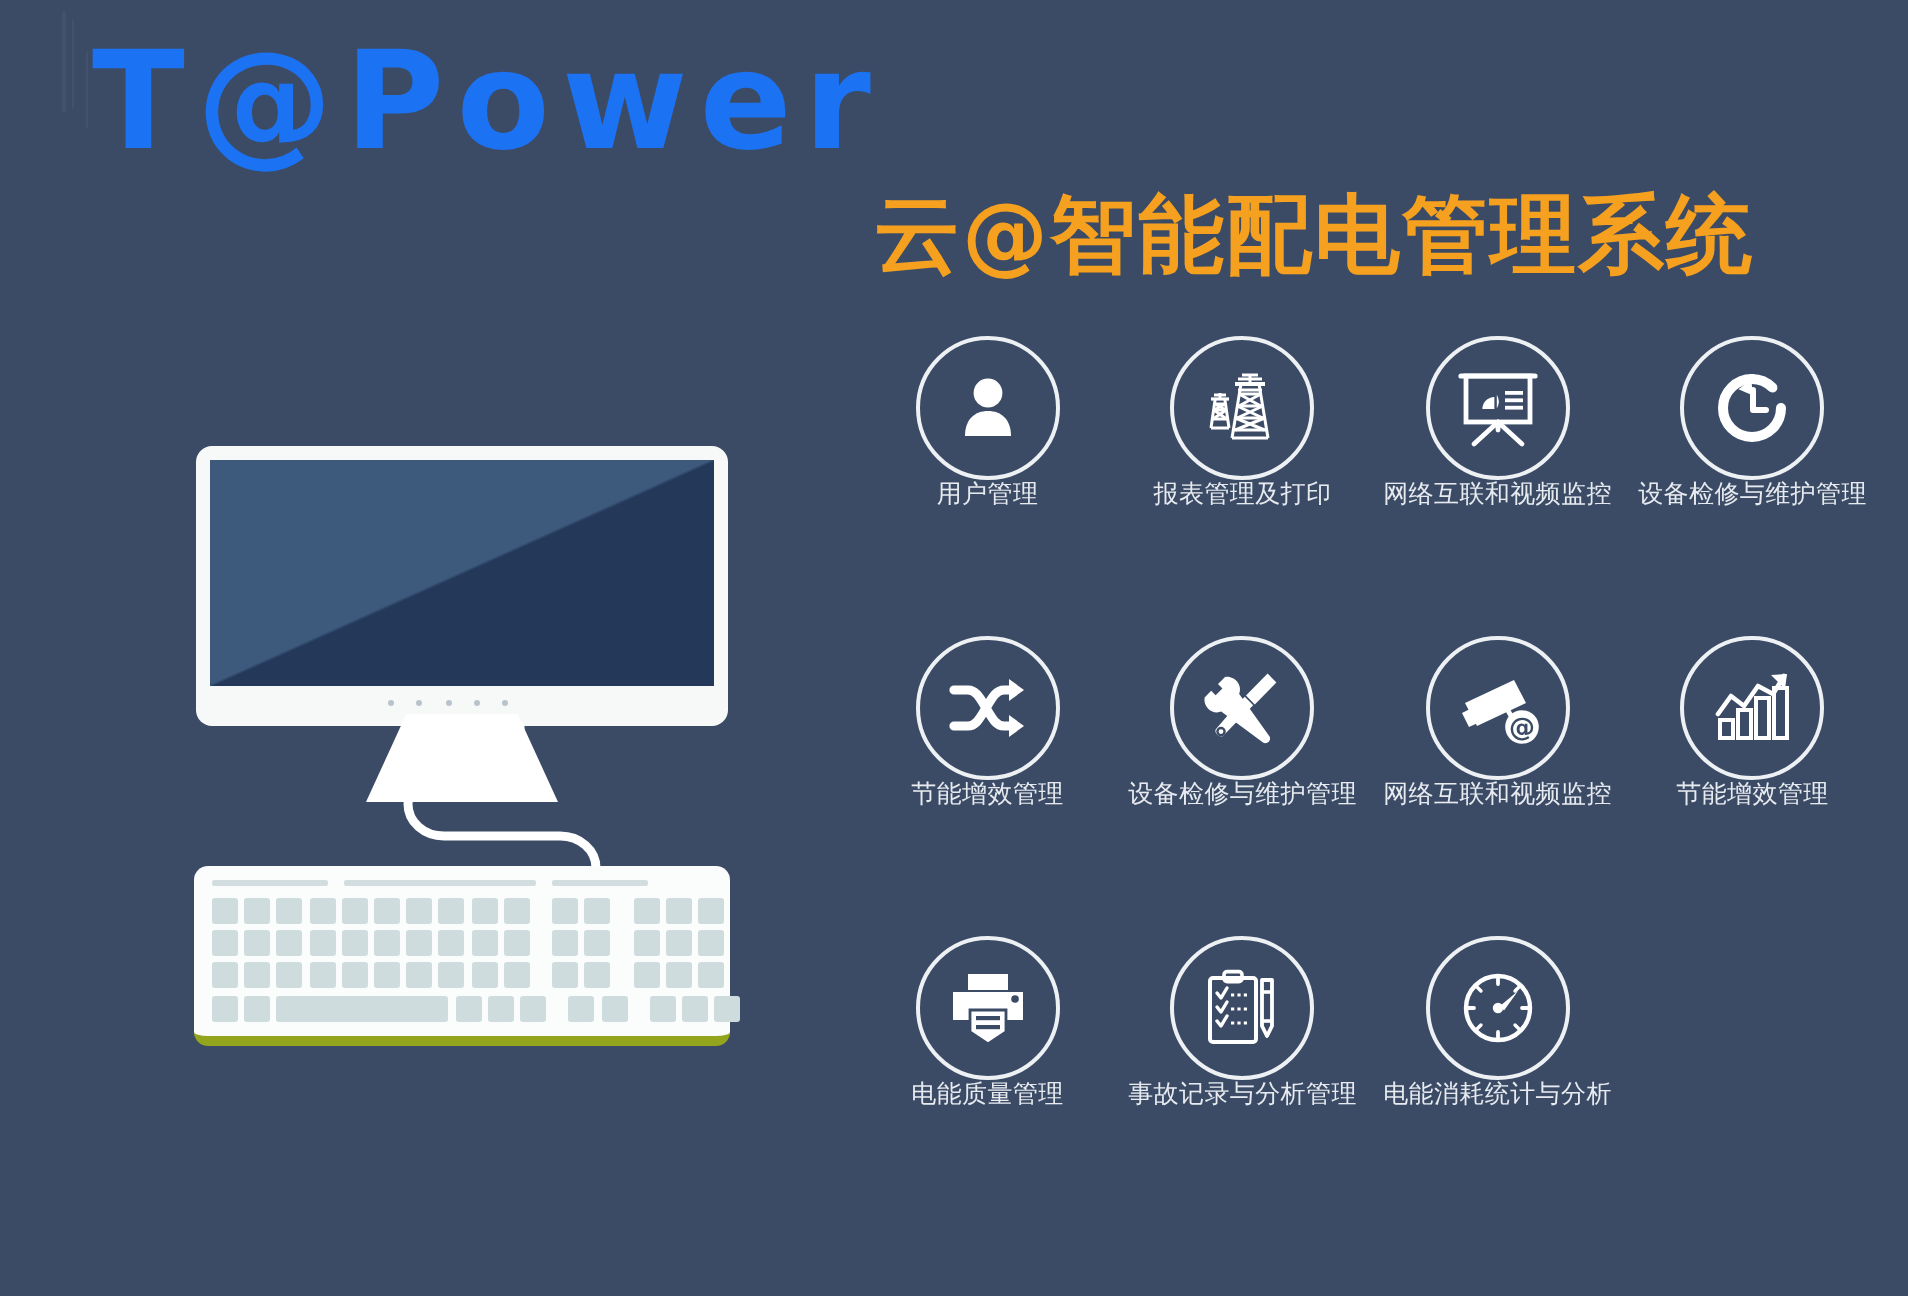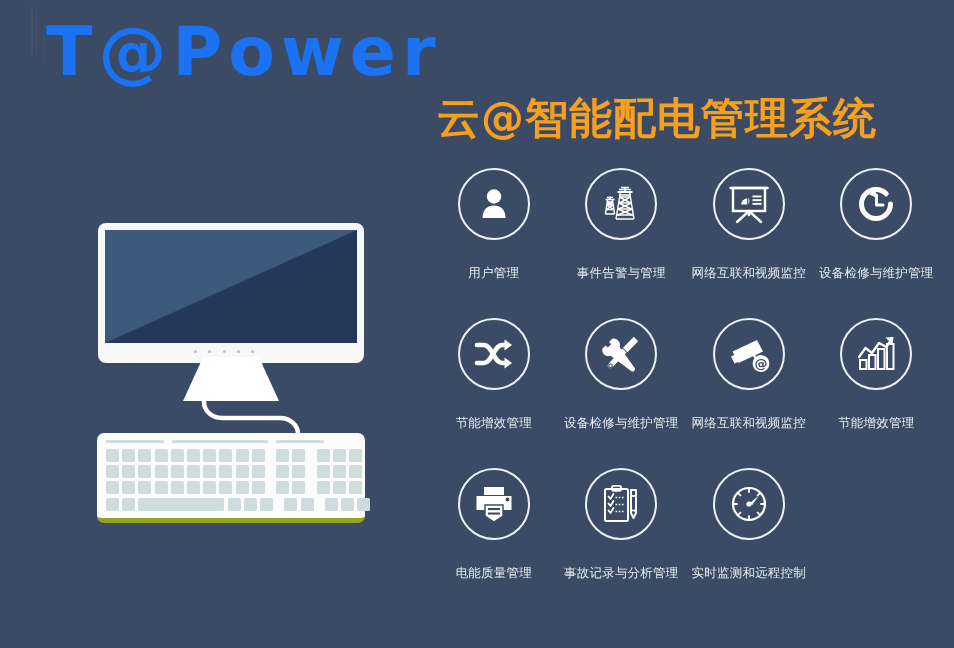"用户管理" .feature-label { margin-top: 27px -> 1px }
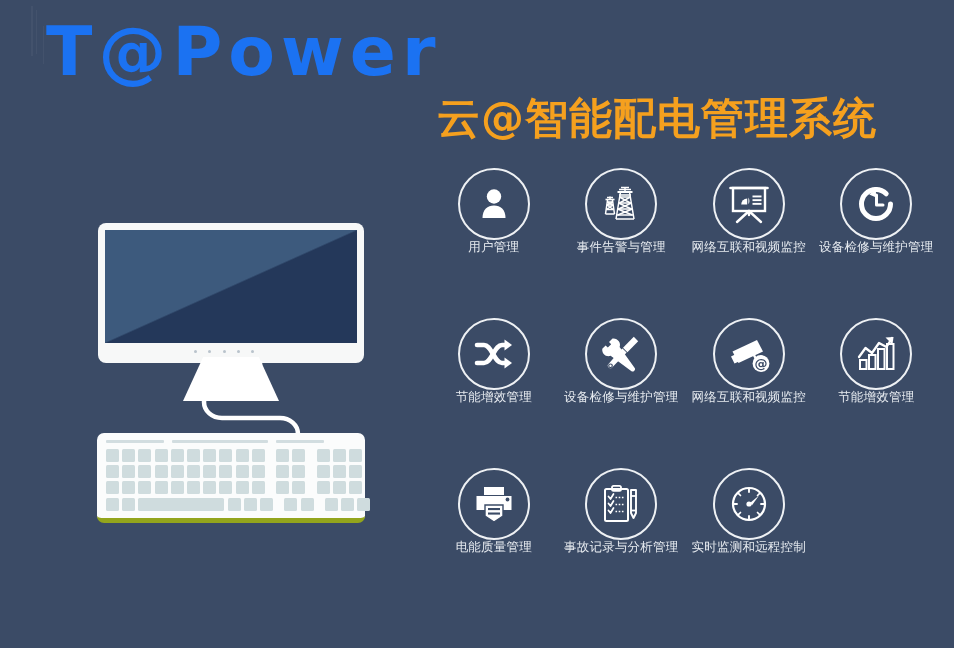"事件告警与管理" div.feature-label { text: 事件告警与管理 -> 报表管理及打印 }
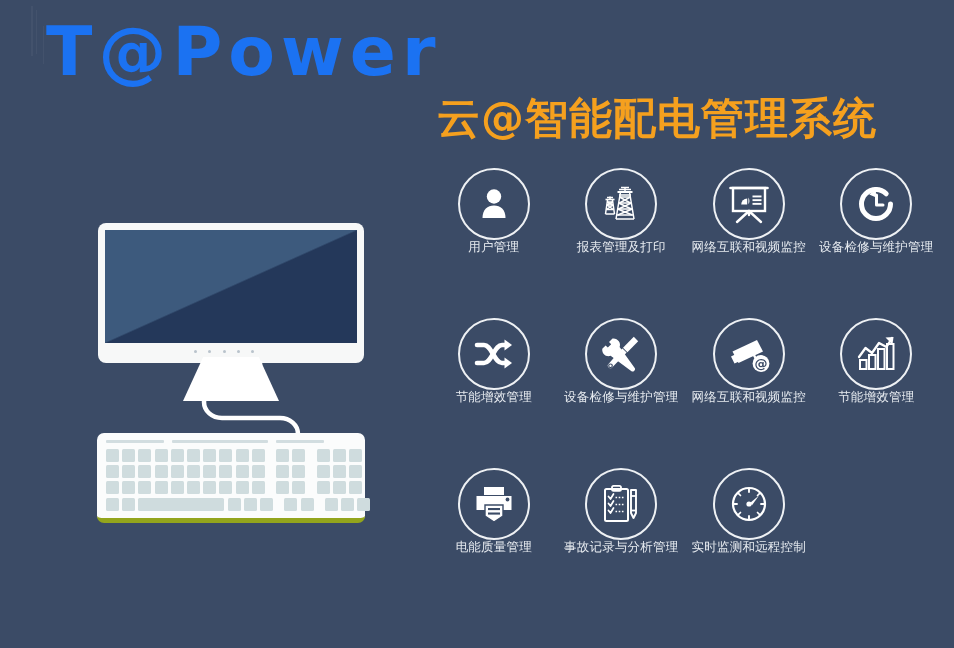"实时监测和远程控制" div.feature-label { text: 实时监测和远程控制 -> 电能消耗统计与分析 }
